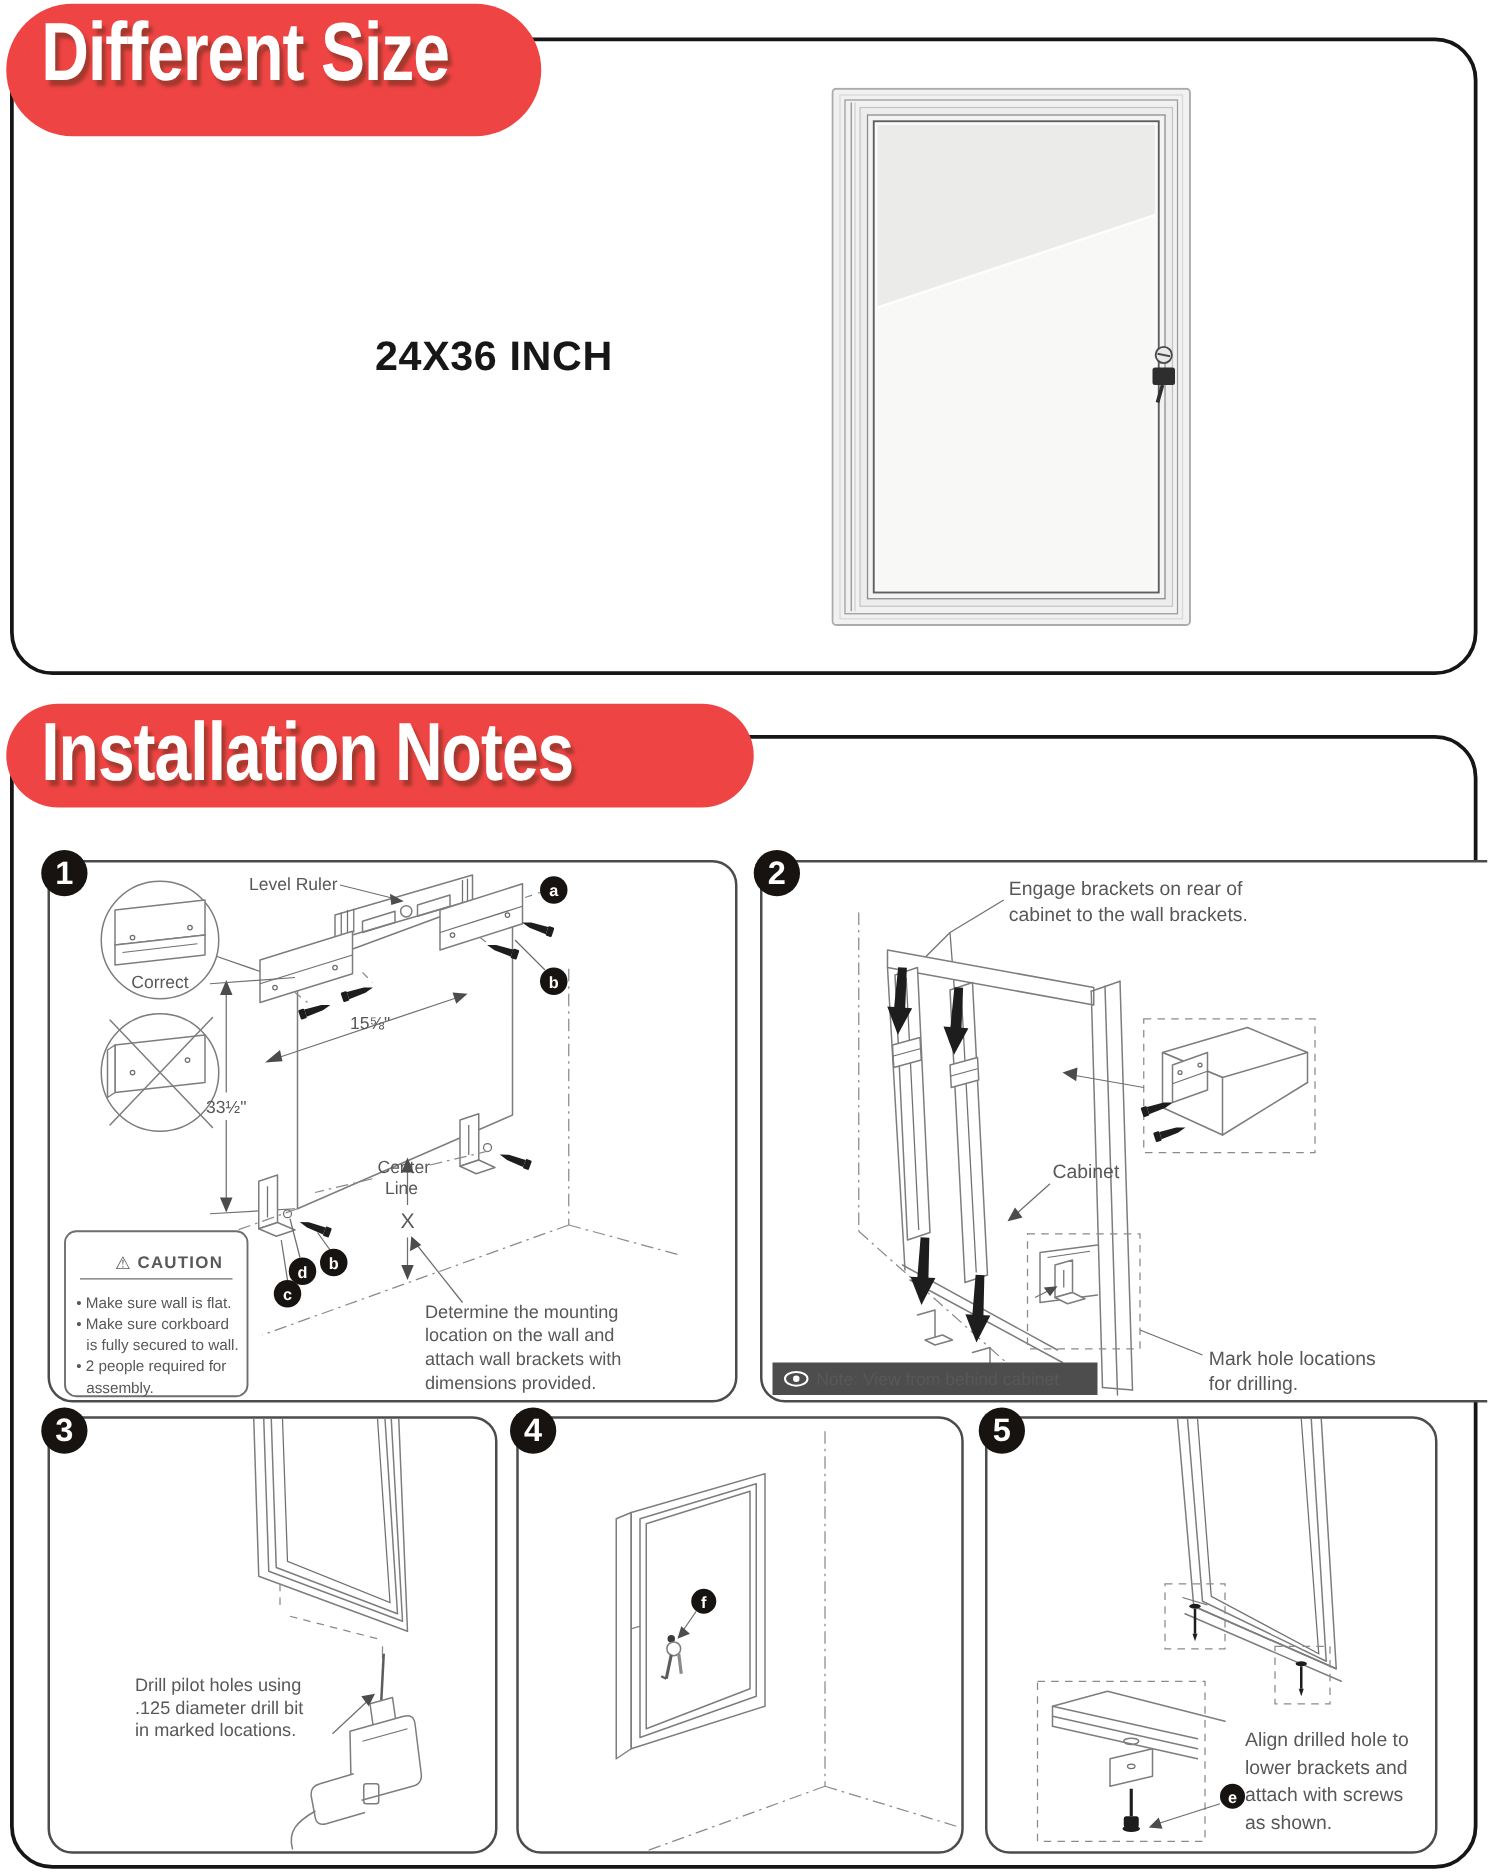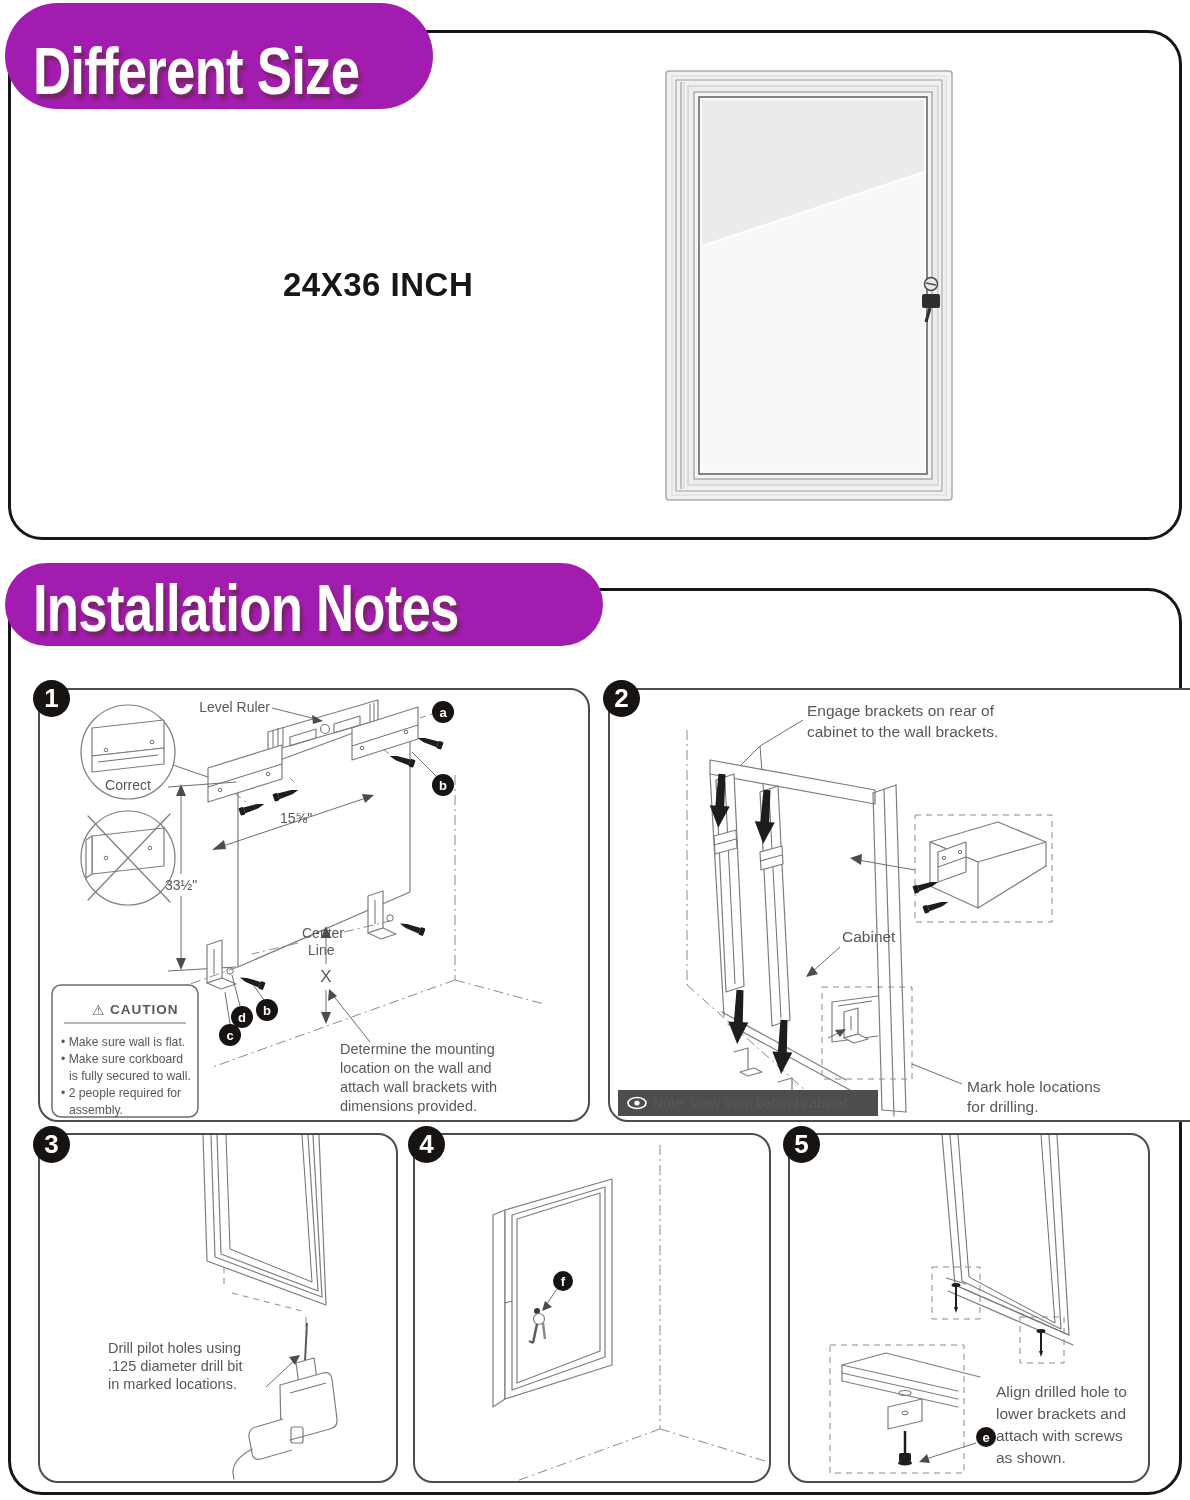"Different Size" .pill { align-items: flex-end -> flex-start; background: #a21caf -> #ef4444 }
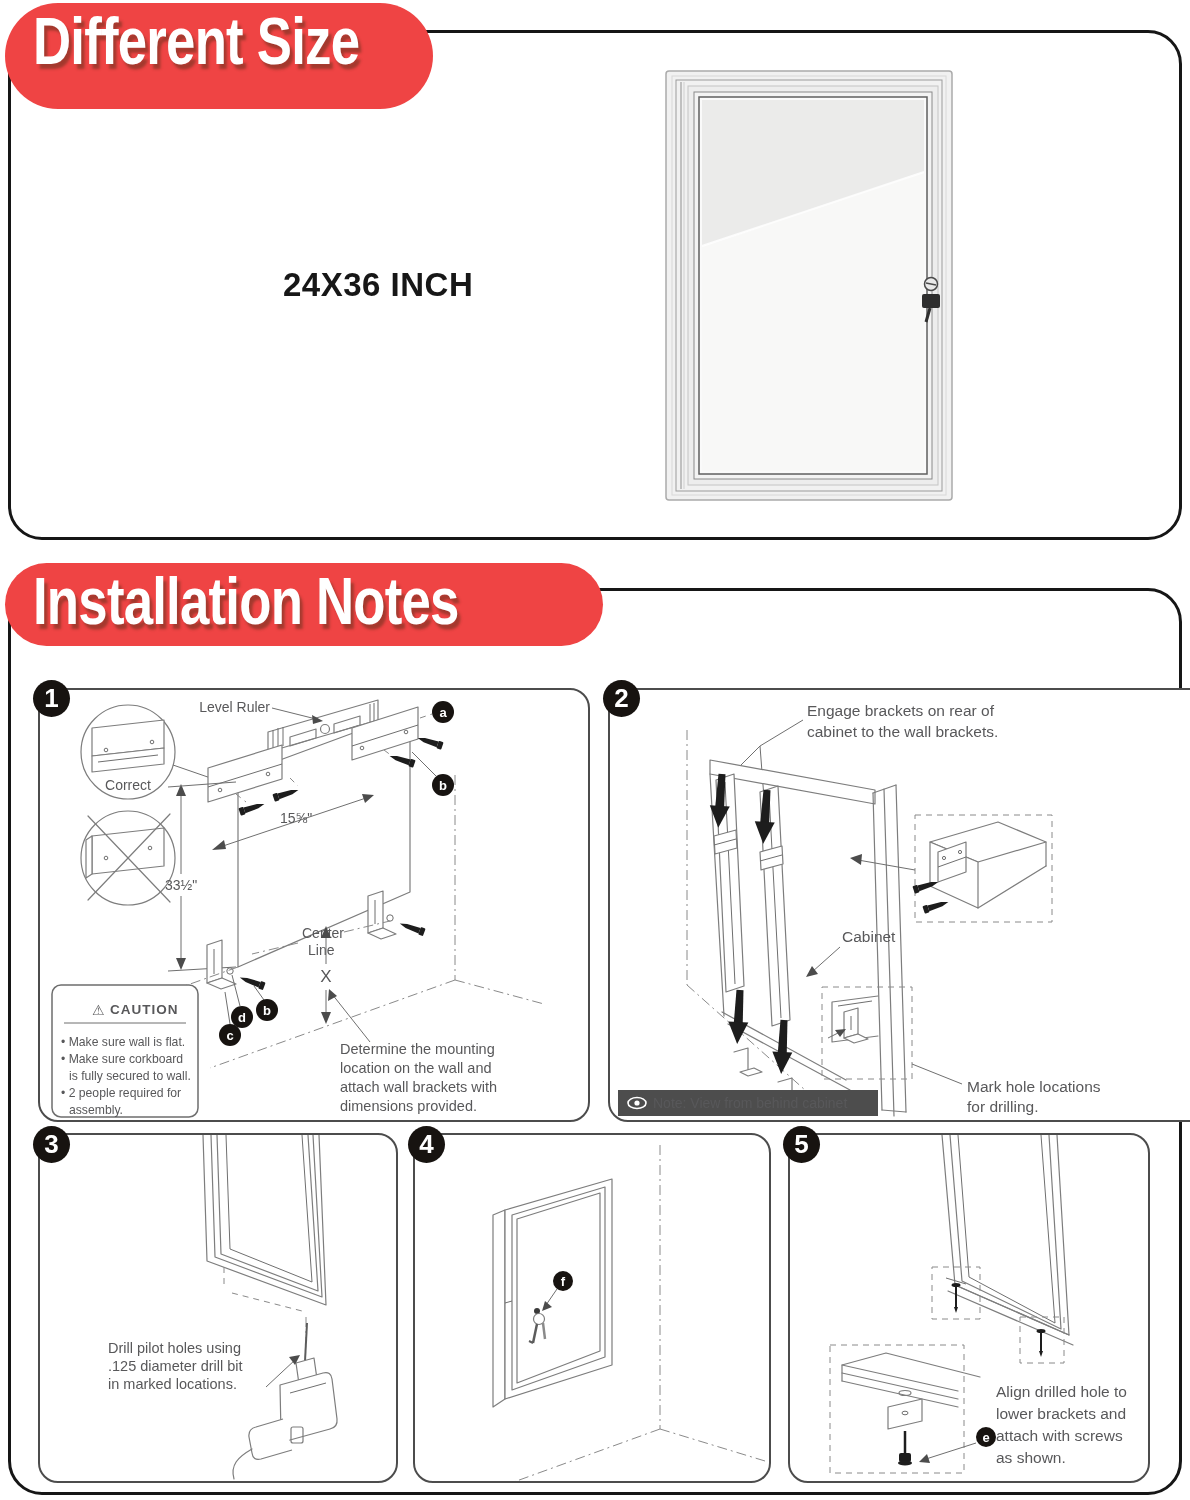"24X36 INCH" .size-label { left: 283px -> 300px }
